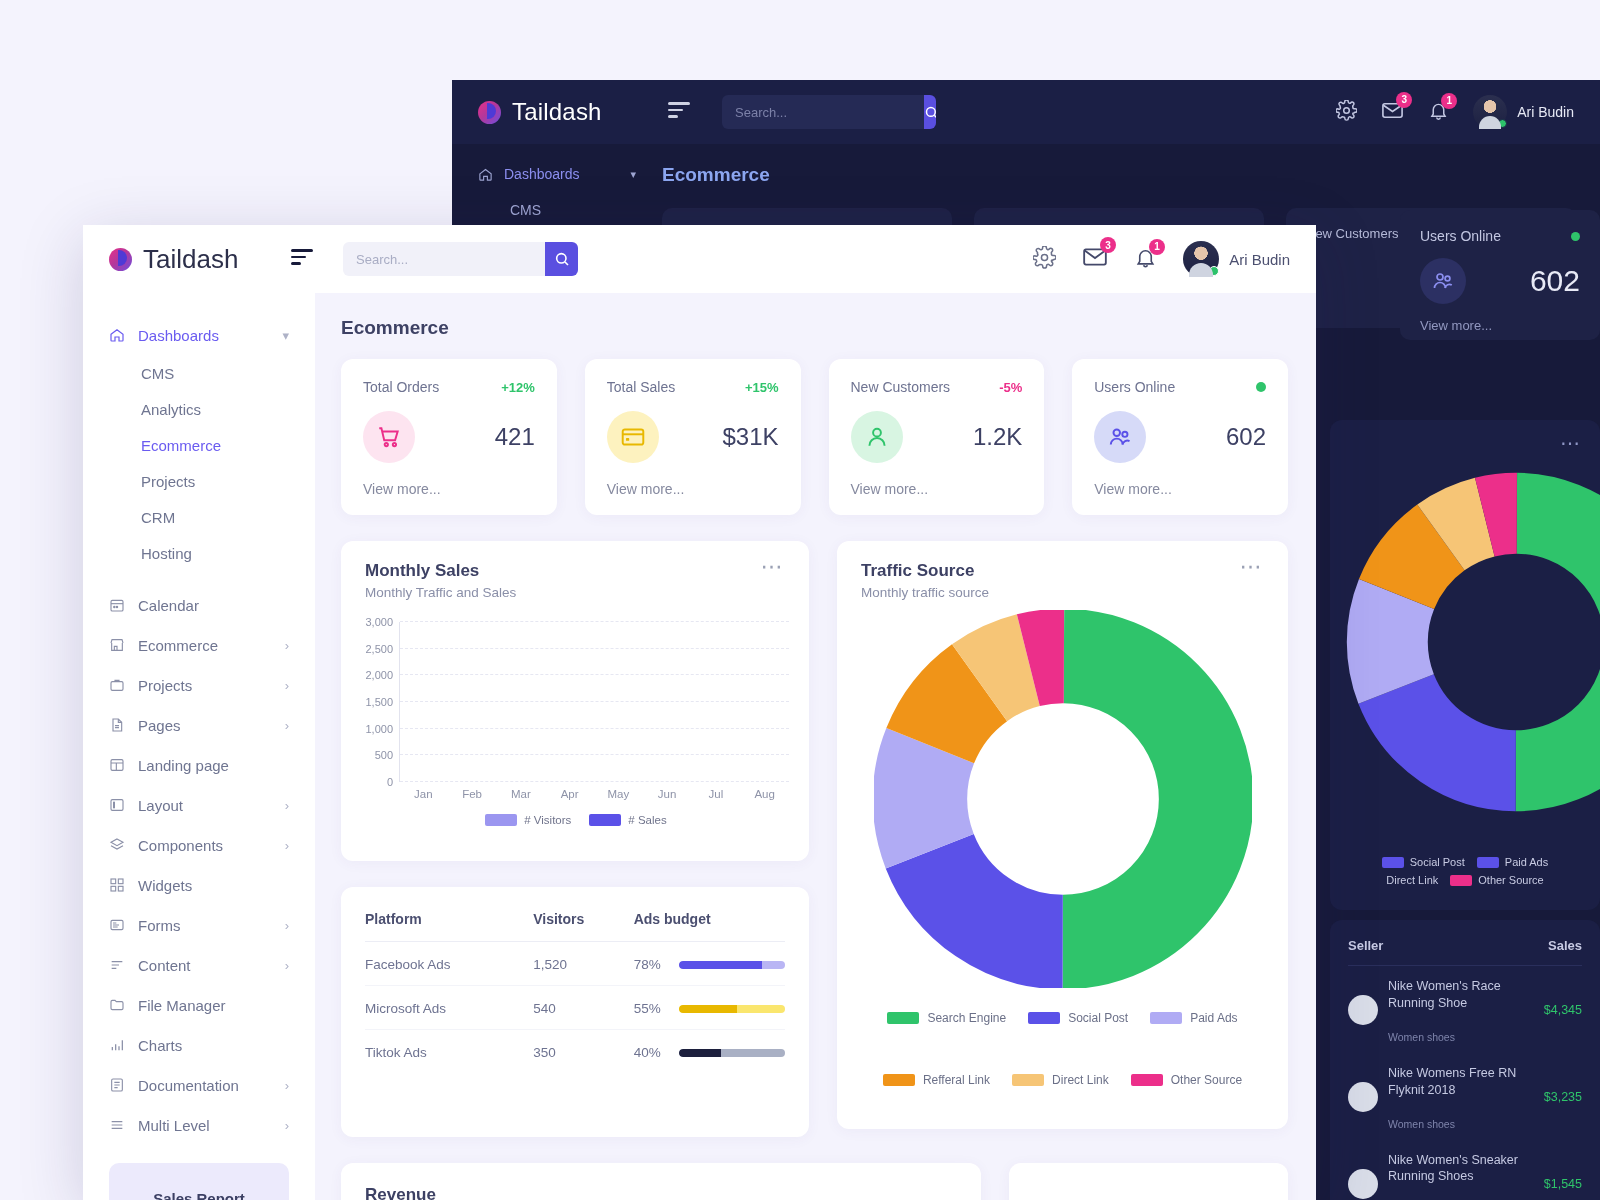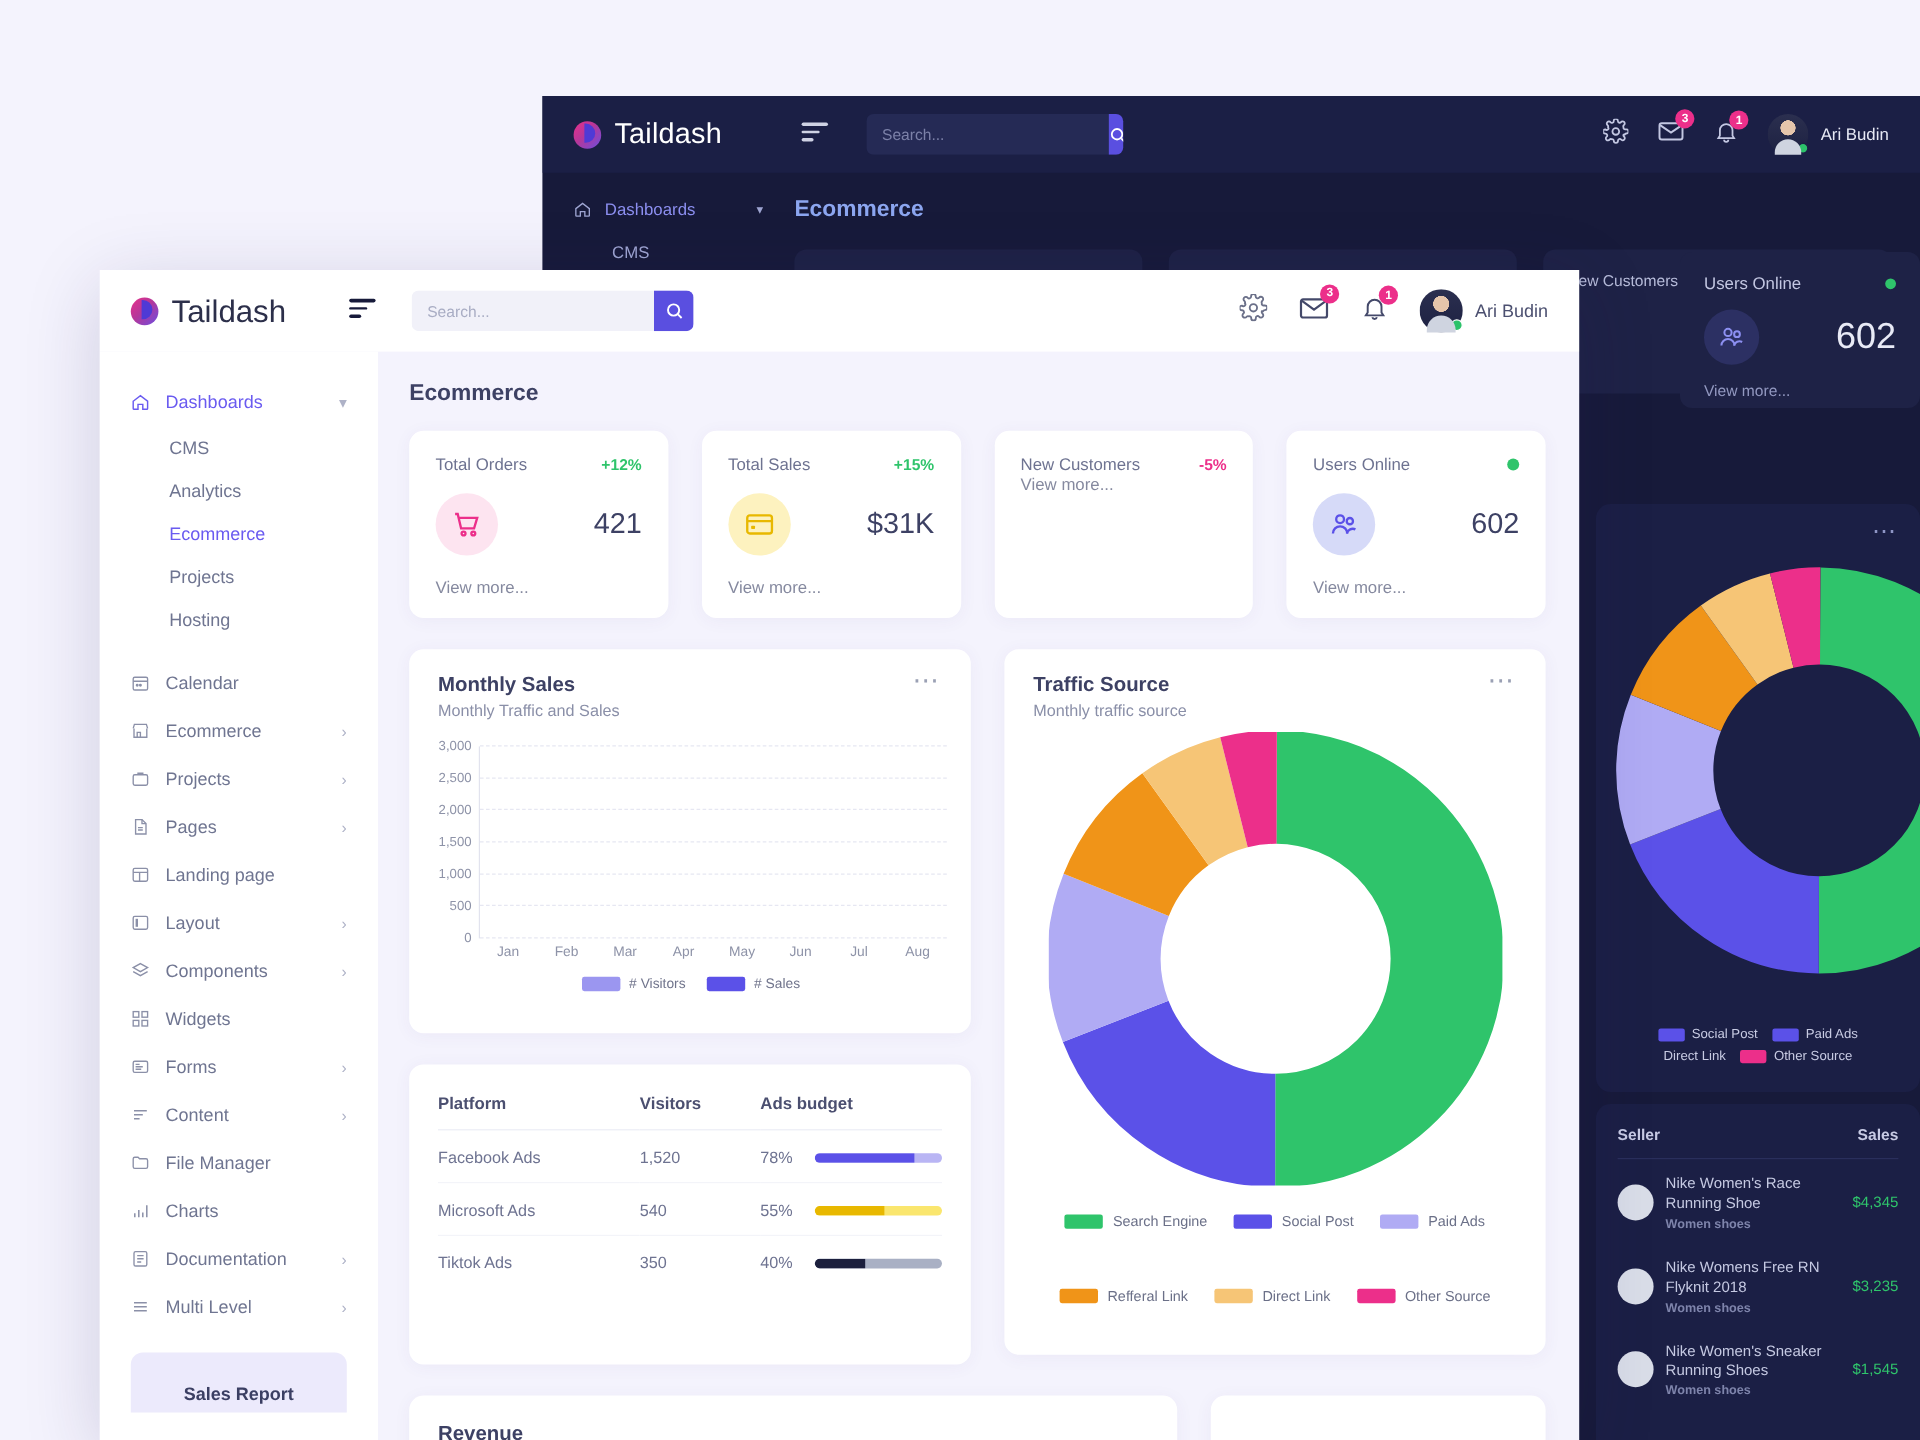"1.2K" div.stat-mid { html: none -> <div> <span> <svg> <circle></circle> <path></path> </svg> </span> <span>1.2K</span> </div> }
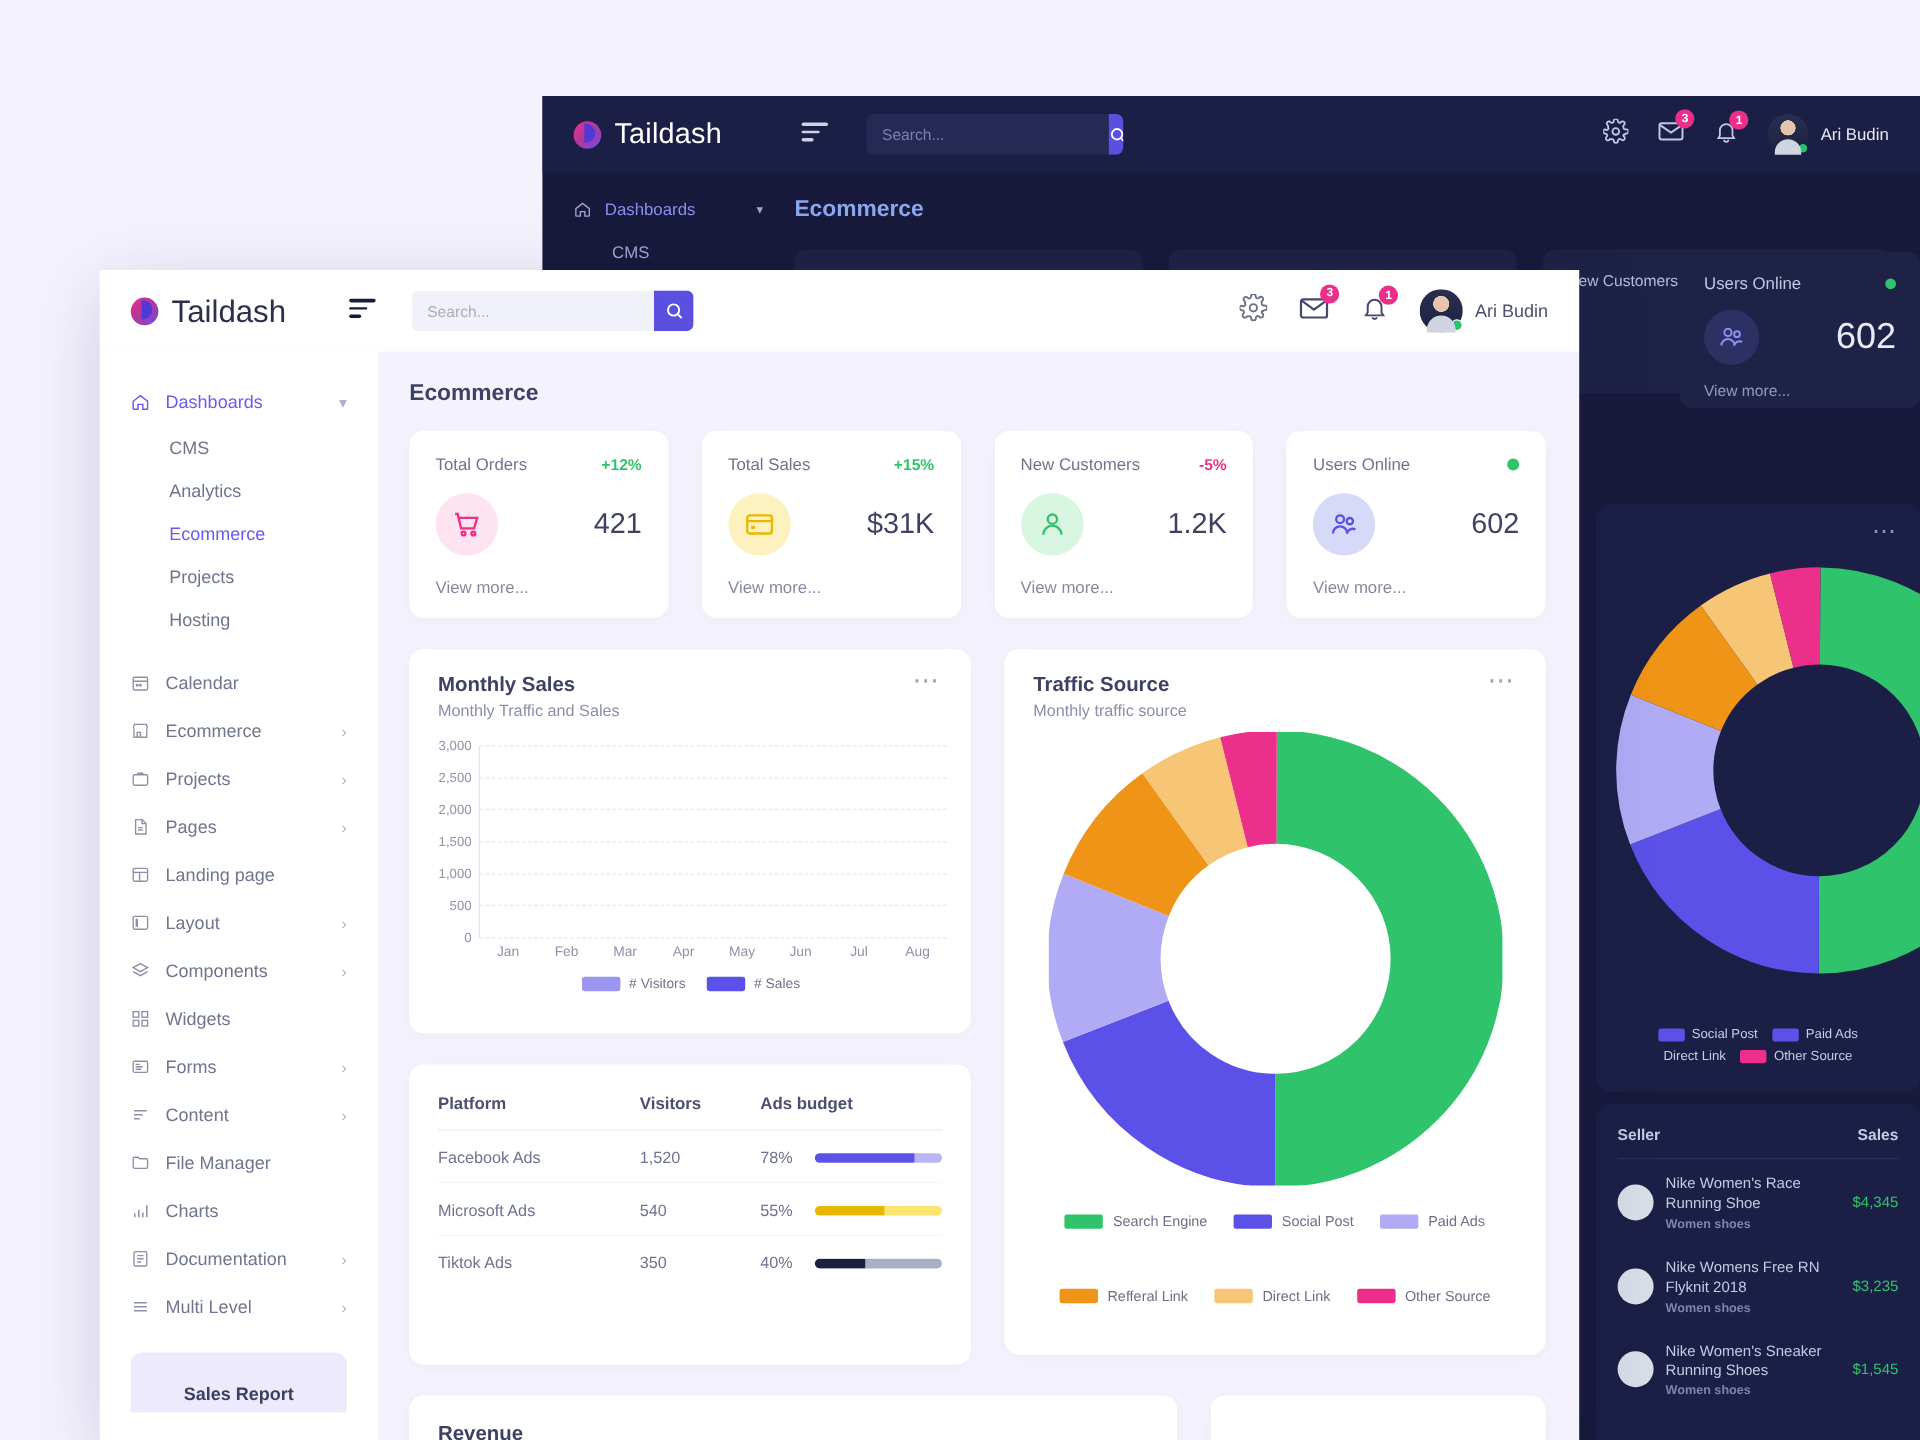"CRM" div.nav-sub { html: none -> <div>CRM</div> }
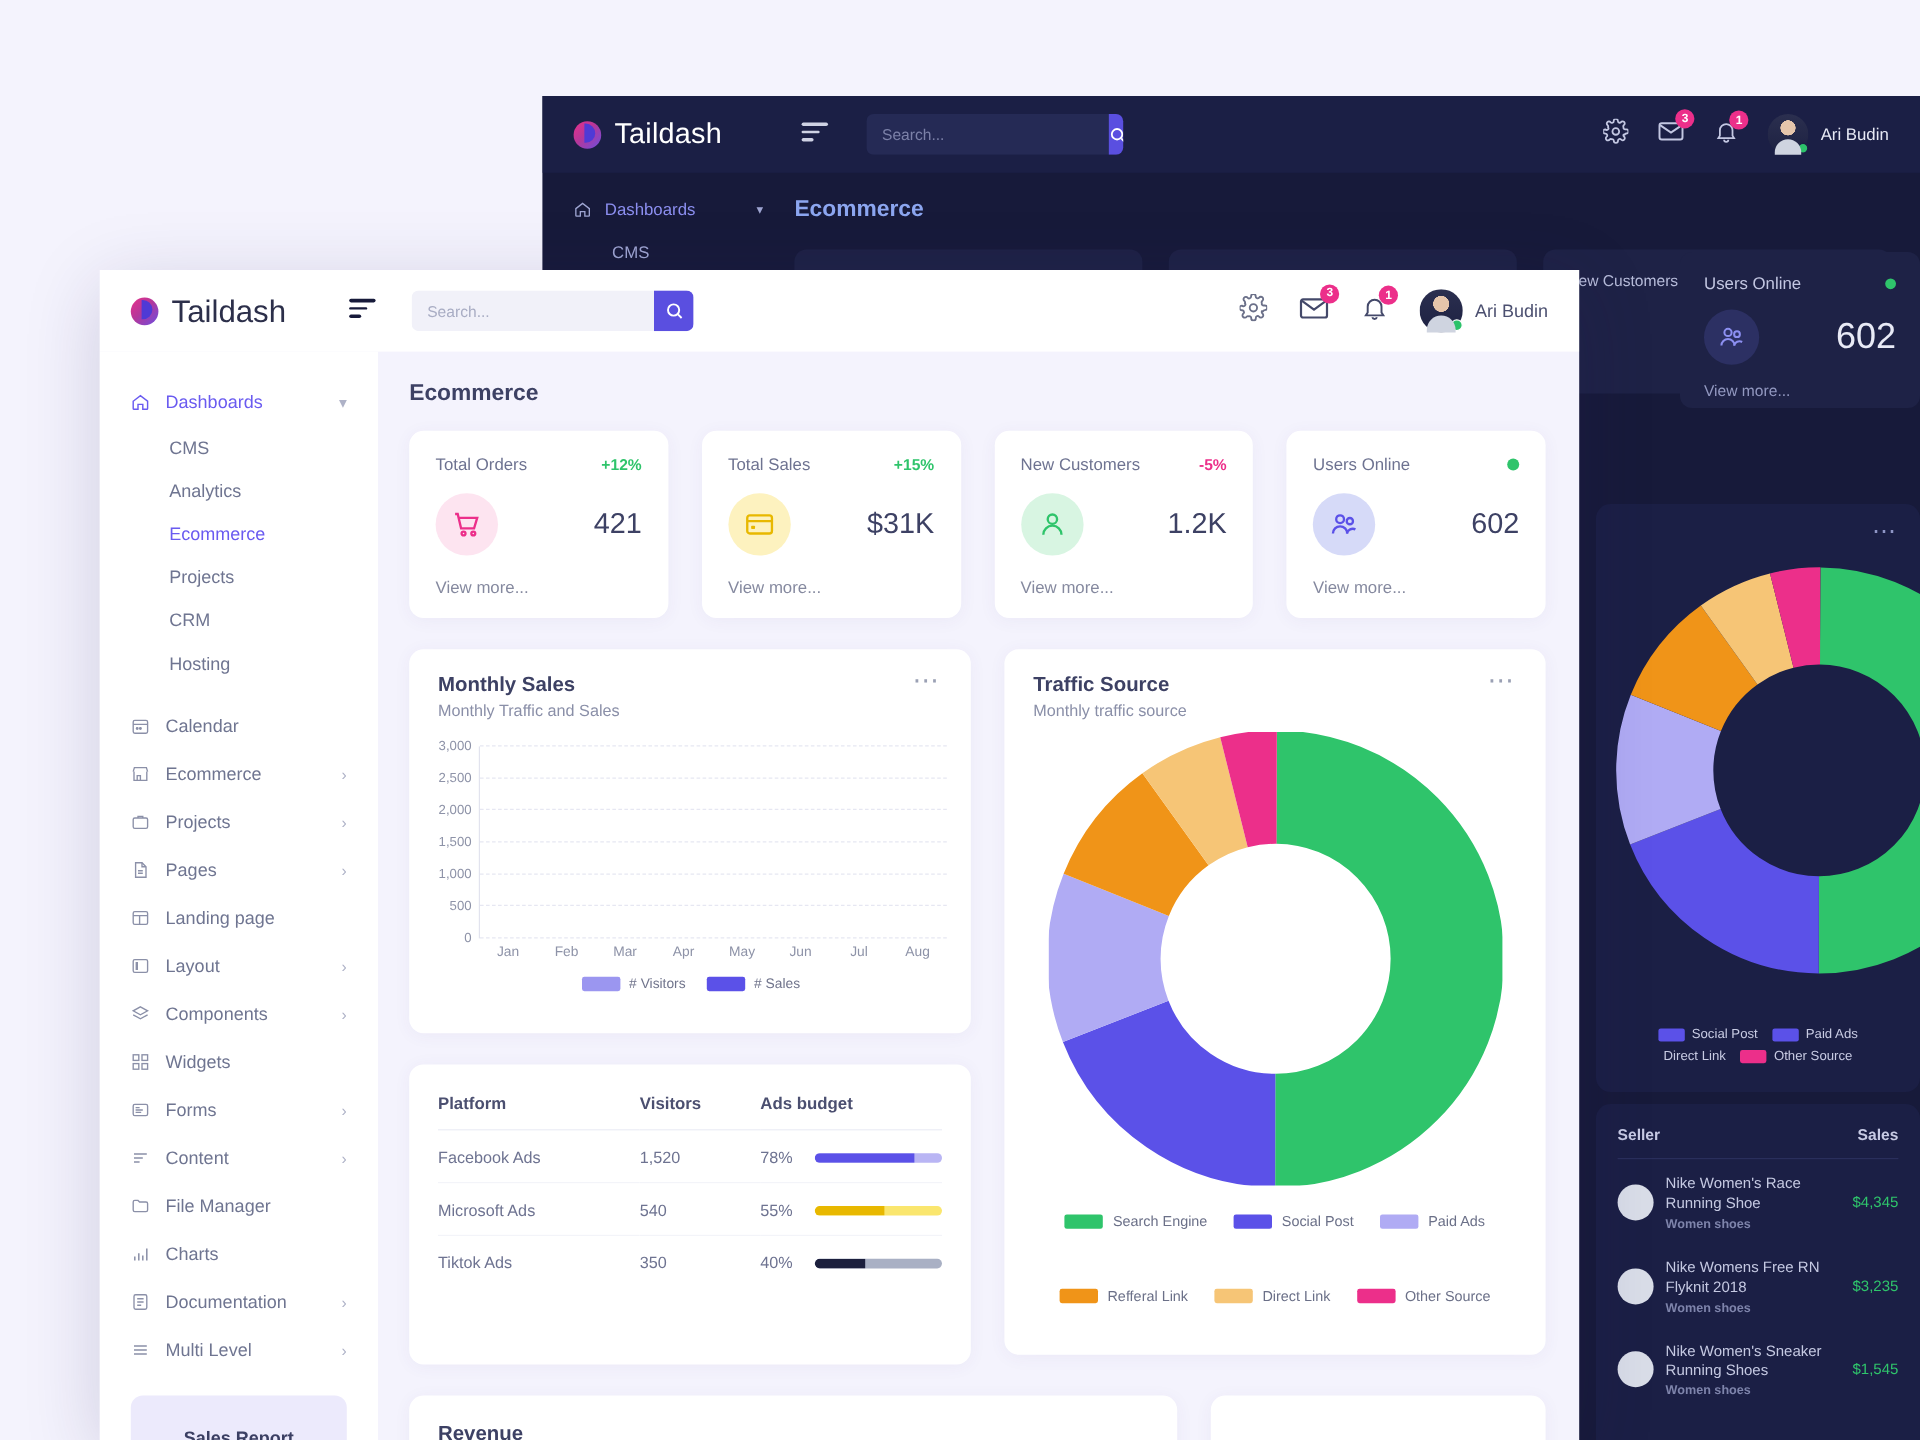"Women shoes" .dk-sv-sub { font-weight: bold -> none; margin-top: 2px -> 19px }
